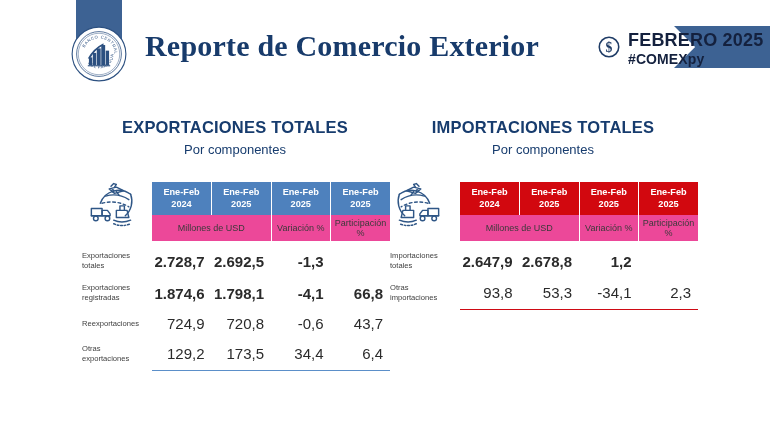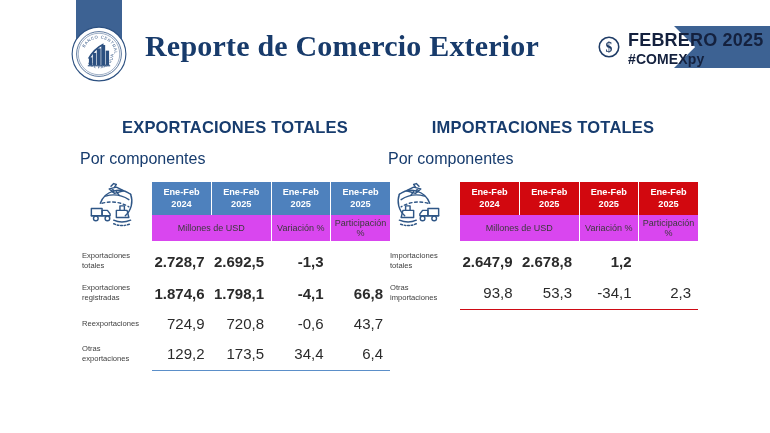"Por componentes" .panel-sub { font-size: 16px -> 13px; margin: 13px 0 0 0 -> 5px 0 0 0; text-align: none -> center }
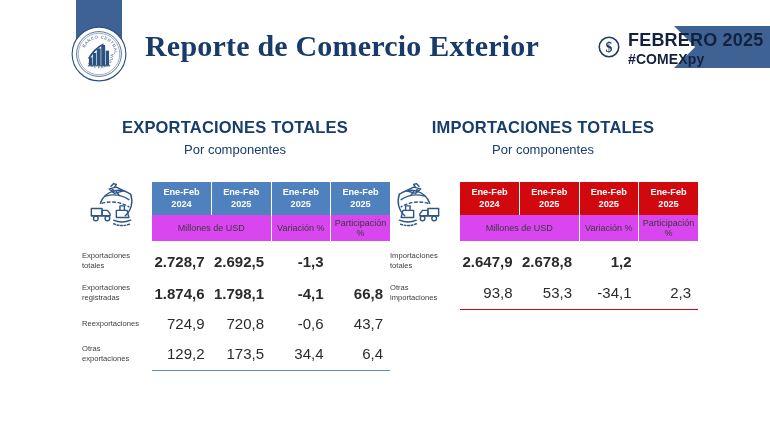"Millones de USD" .hdr-unit { background: #d946ef -> #ec4899 }
